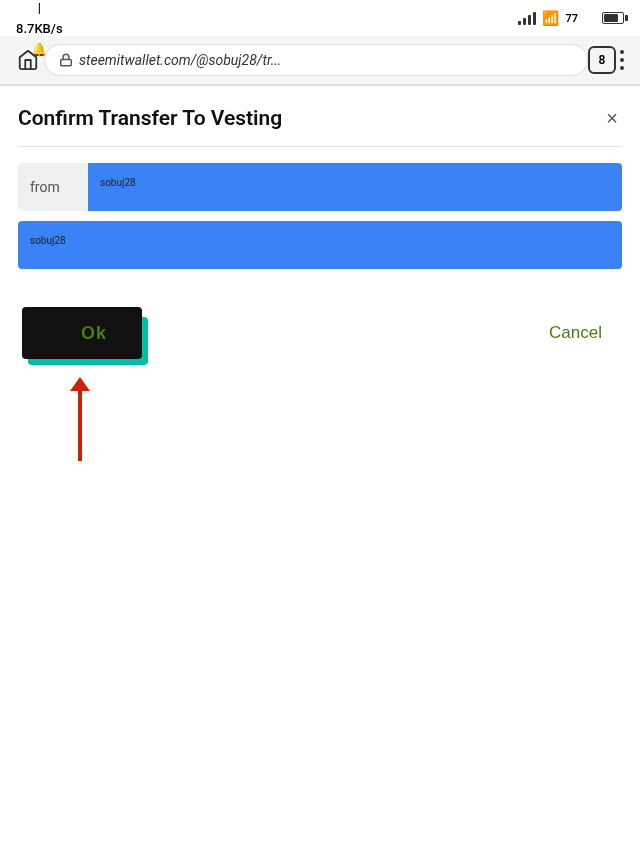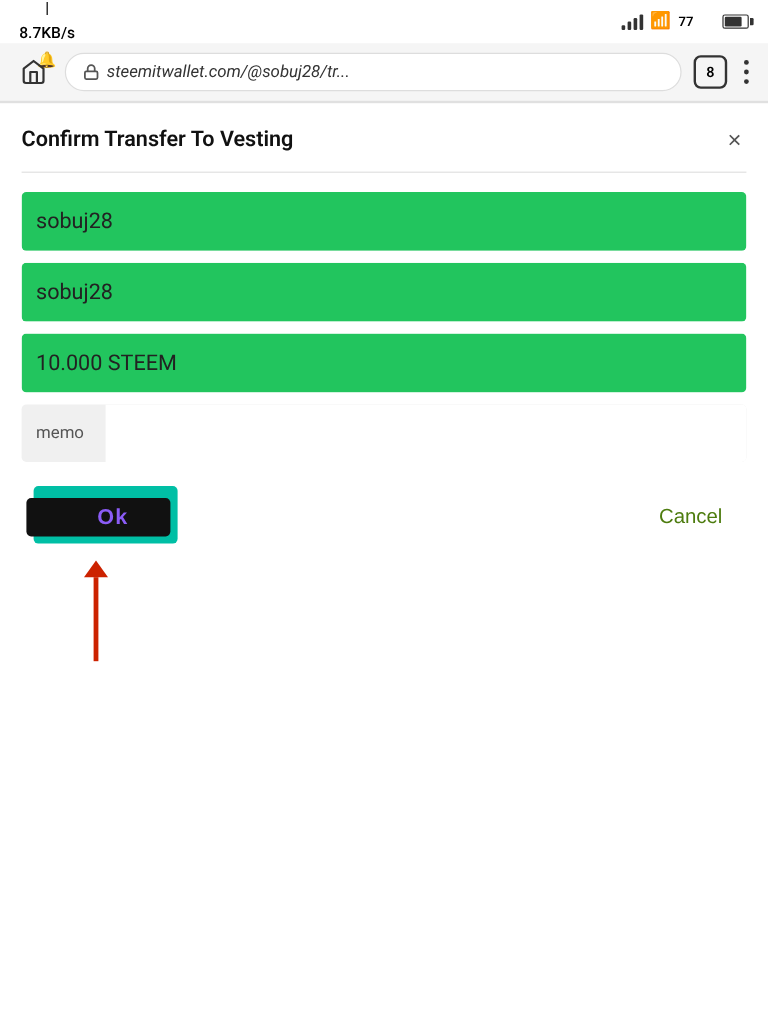"steemitwallet.com/@sobuj28/tr..." .browser-bar { gap: 10px -> none }
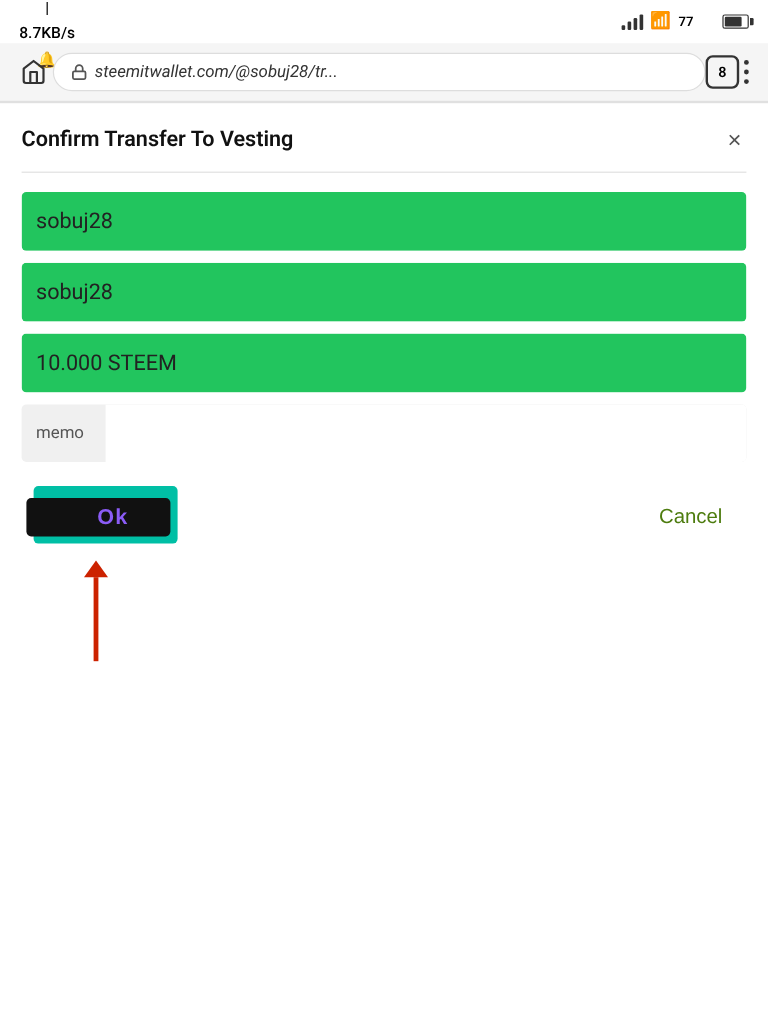"Confirm Transfer To Vesting" .dialog-title { font-size: 18px -> 21px }
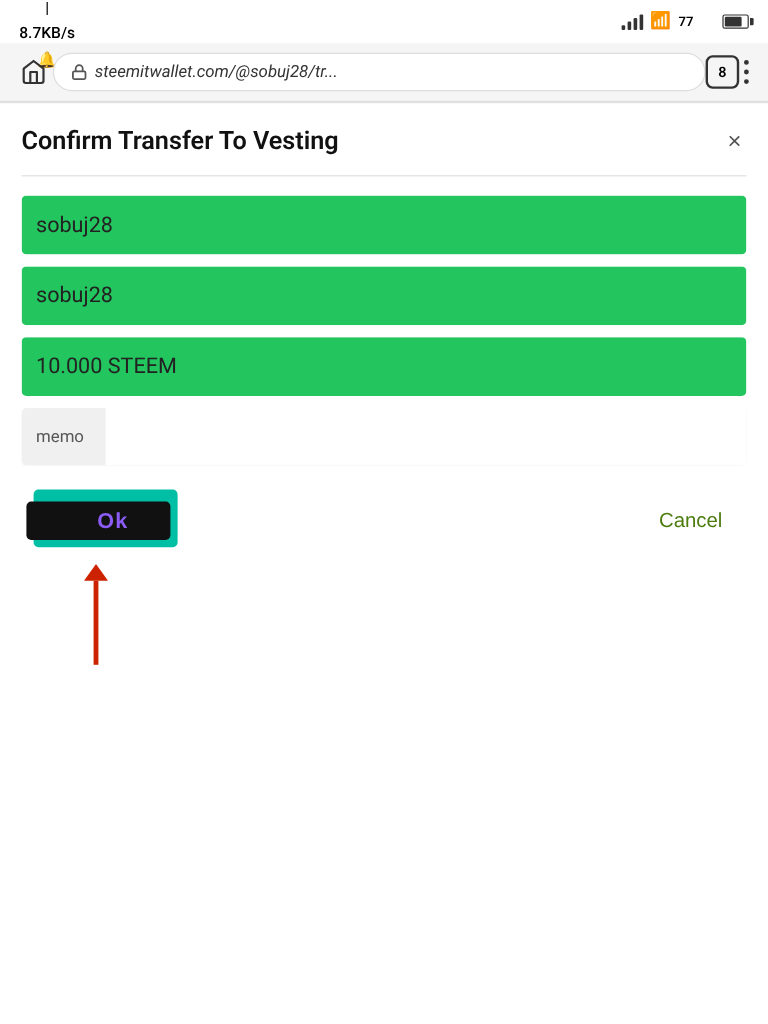"from" span.form-label { html: none -> <span>from</span> }
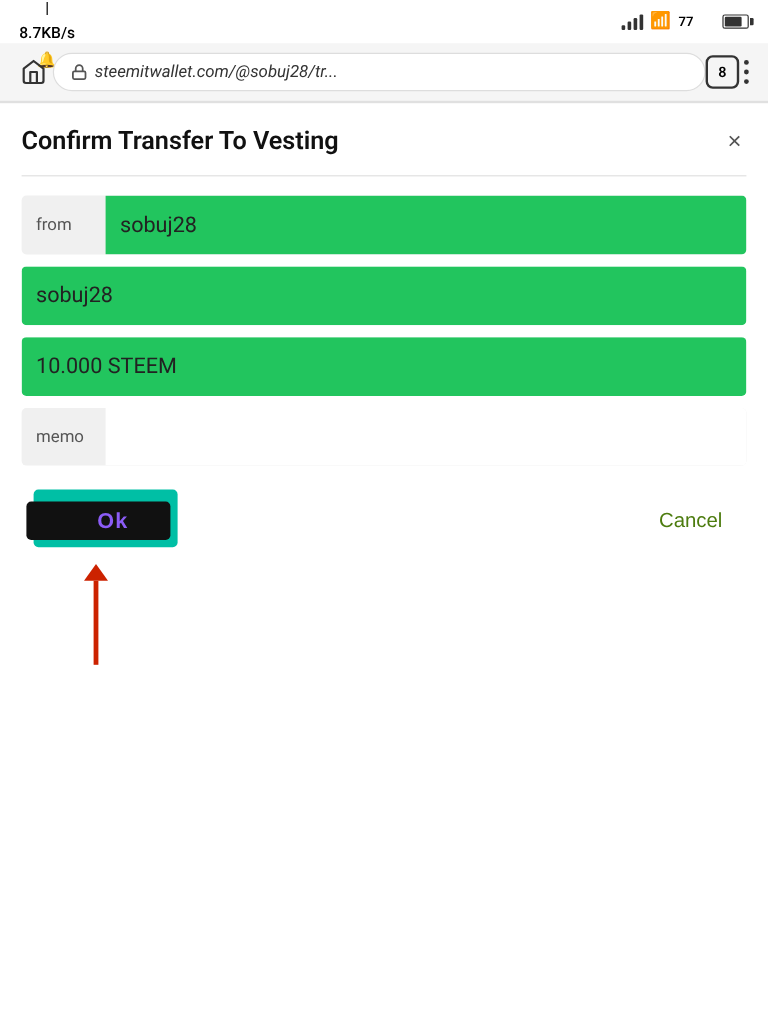"sobuj28" .form-value { background: #22c55e -> #3b82f6; font-size: 18px -> 10px }
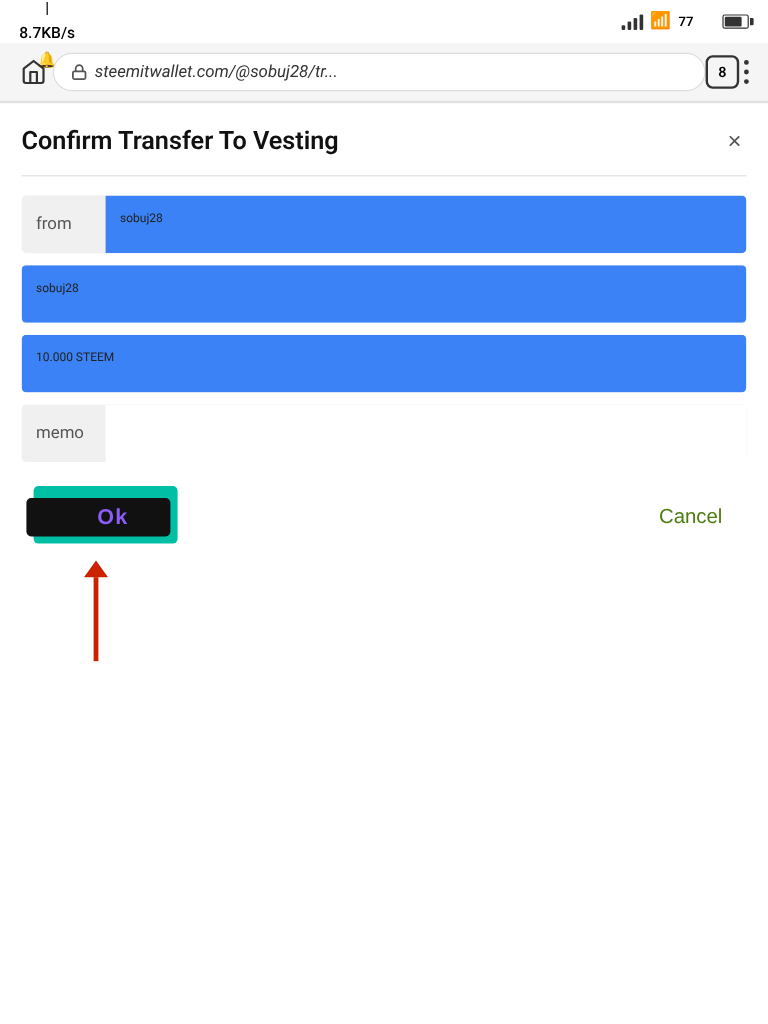"10.000 STEEM" div.form-value { html: <div>10.000 STEEM</div> -> none }
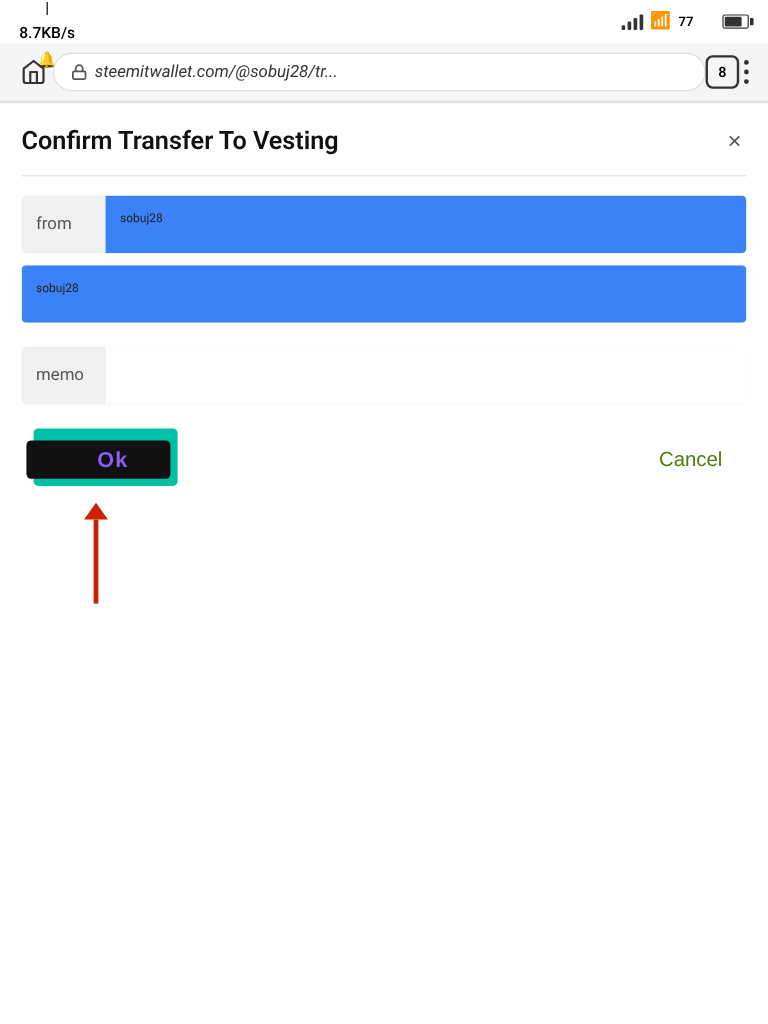"memo" div.form-row { html: <div> <span>memo</span> <div></div> </div> -> none }
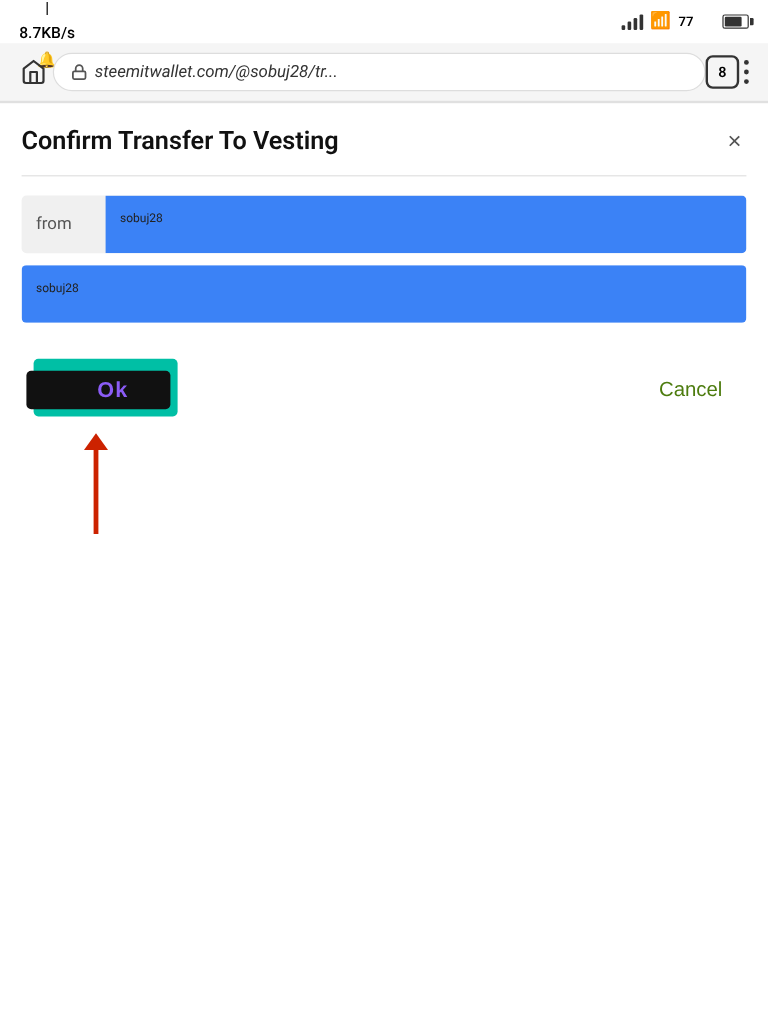"Ok" .ok-btn { color: #8b5cf6 -> #4d7c0f; height: 32px -> 52px }
